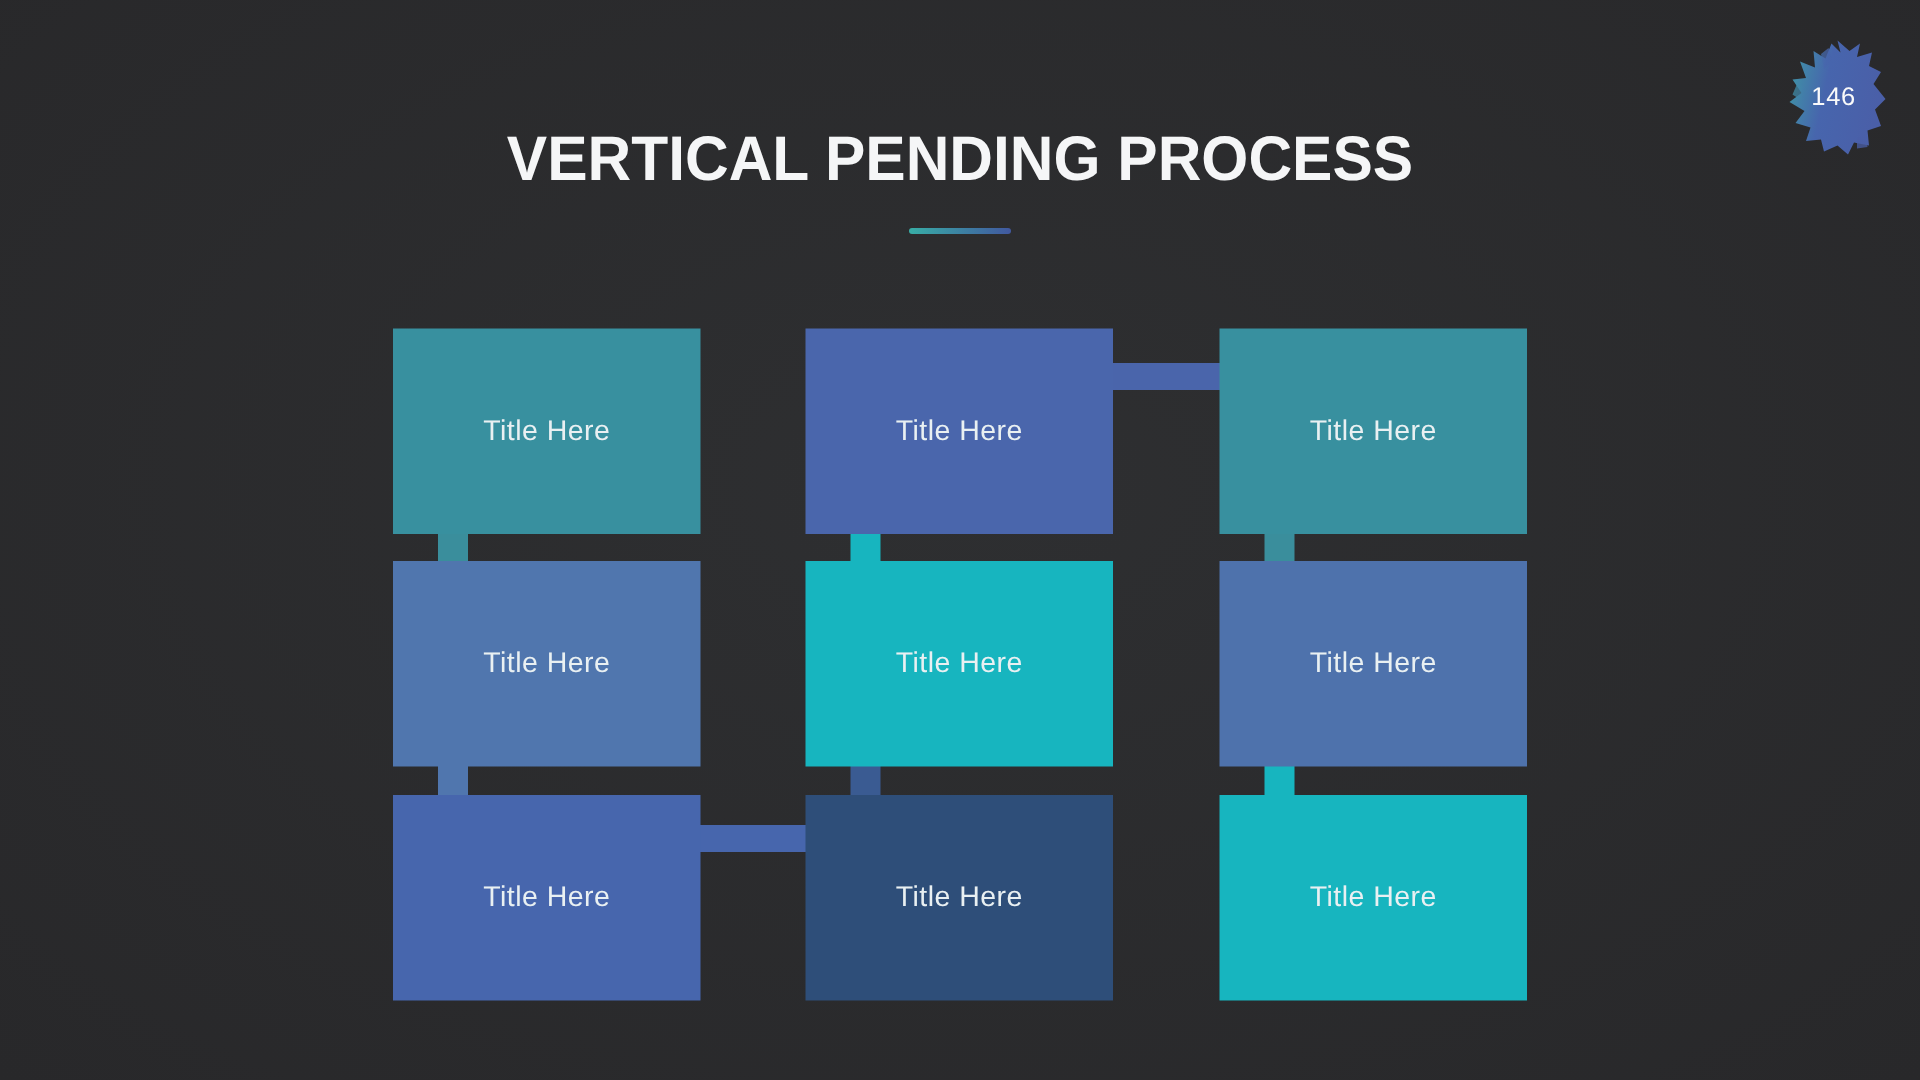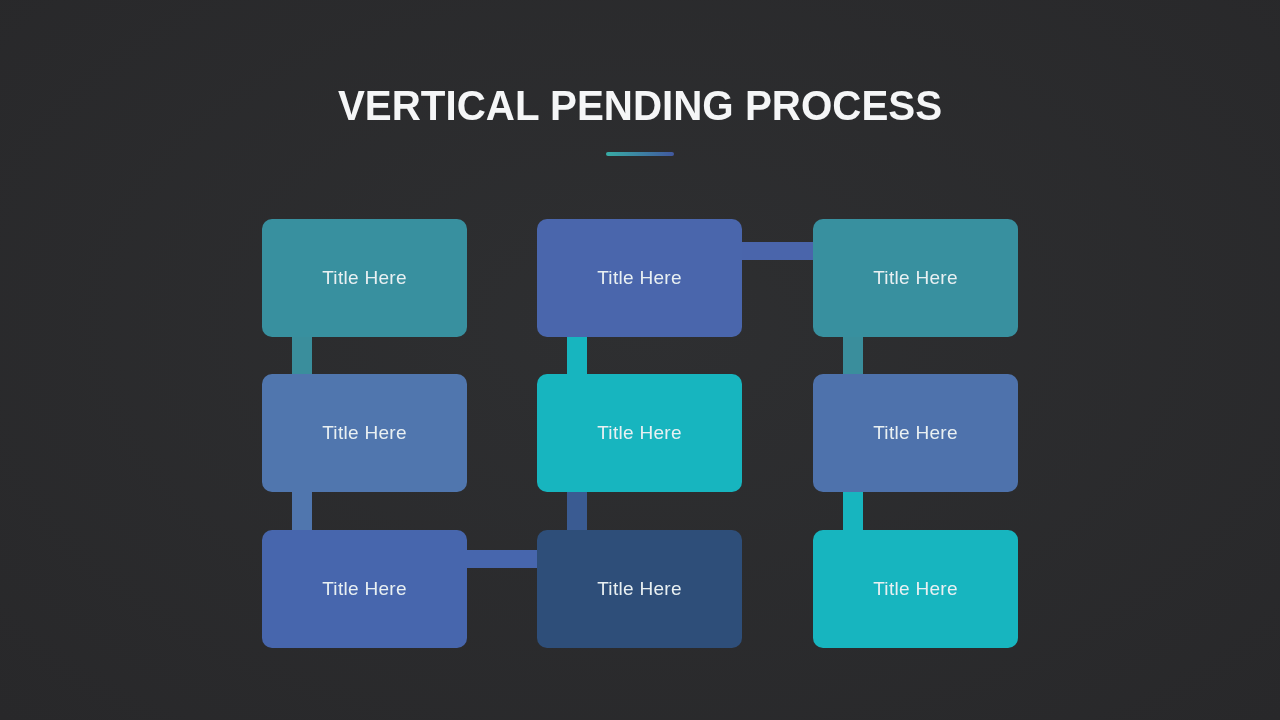"146" div.page-badge { html: none -> <div> <svg> <defs> <linearGradient> <stop></stop> <stop></stop> <stop></stop> </linearGradient> </defs> <path></path> <path></path> </svg> <span>146</span> </div> }
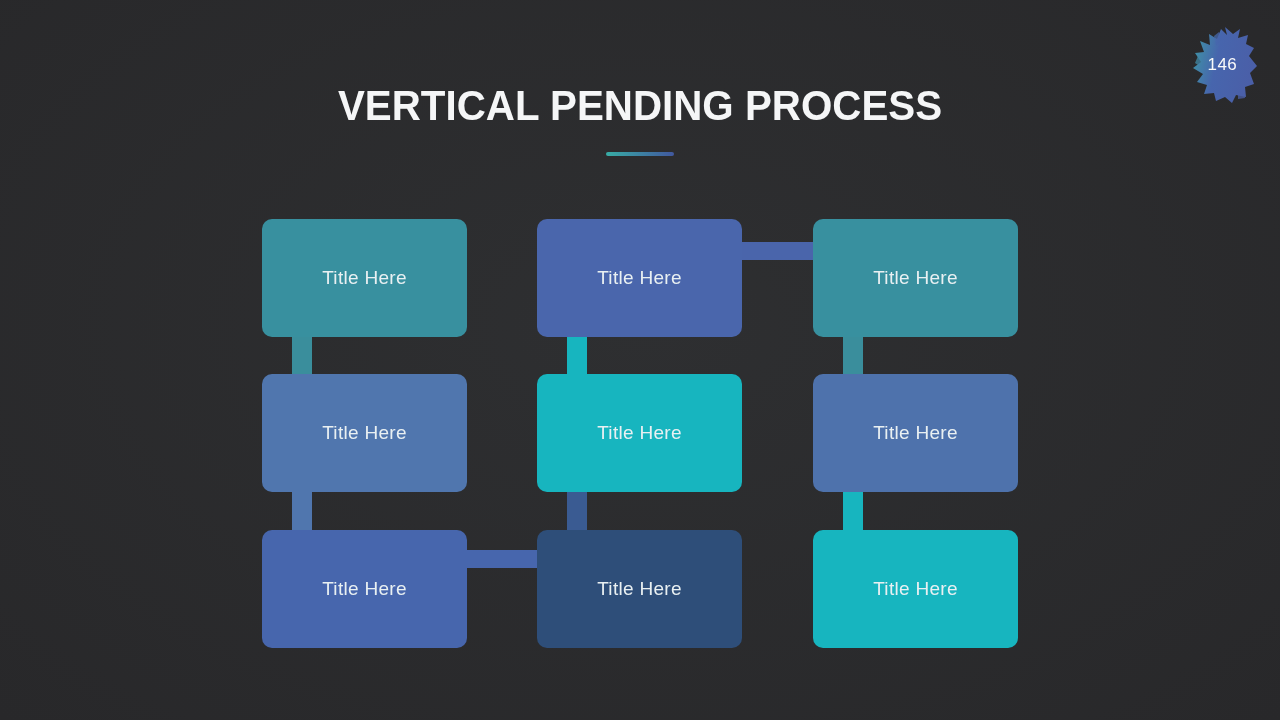"Title Here" .box { border-radius: 10px -> 0; height: 118px -> 137px }
